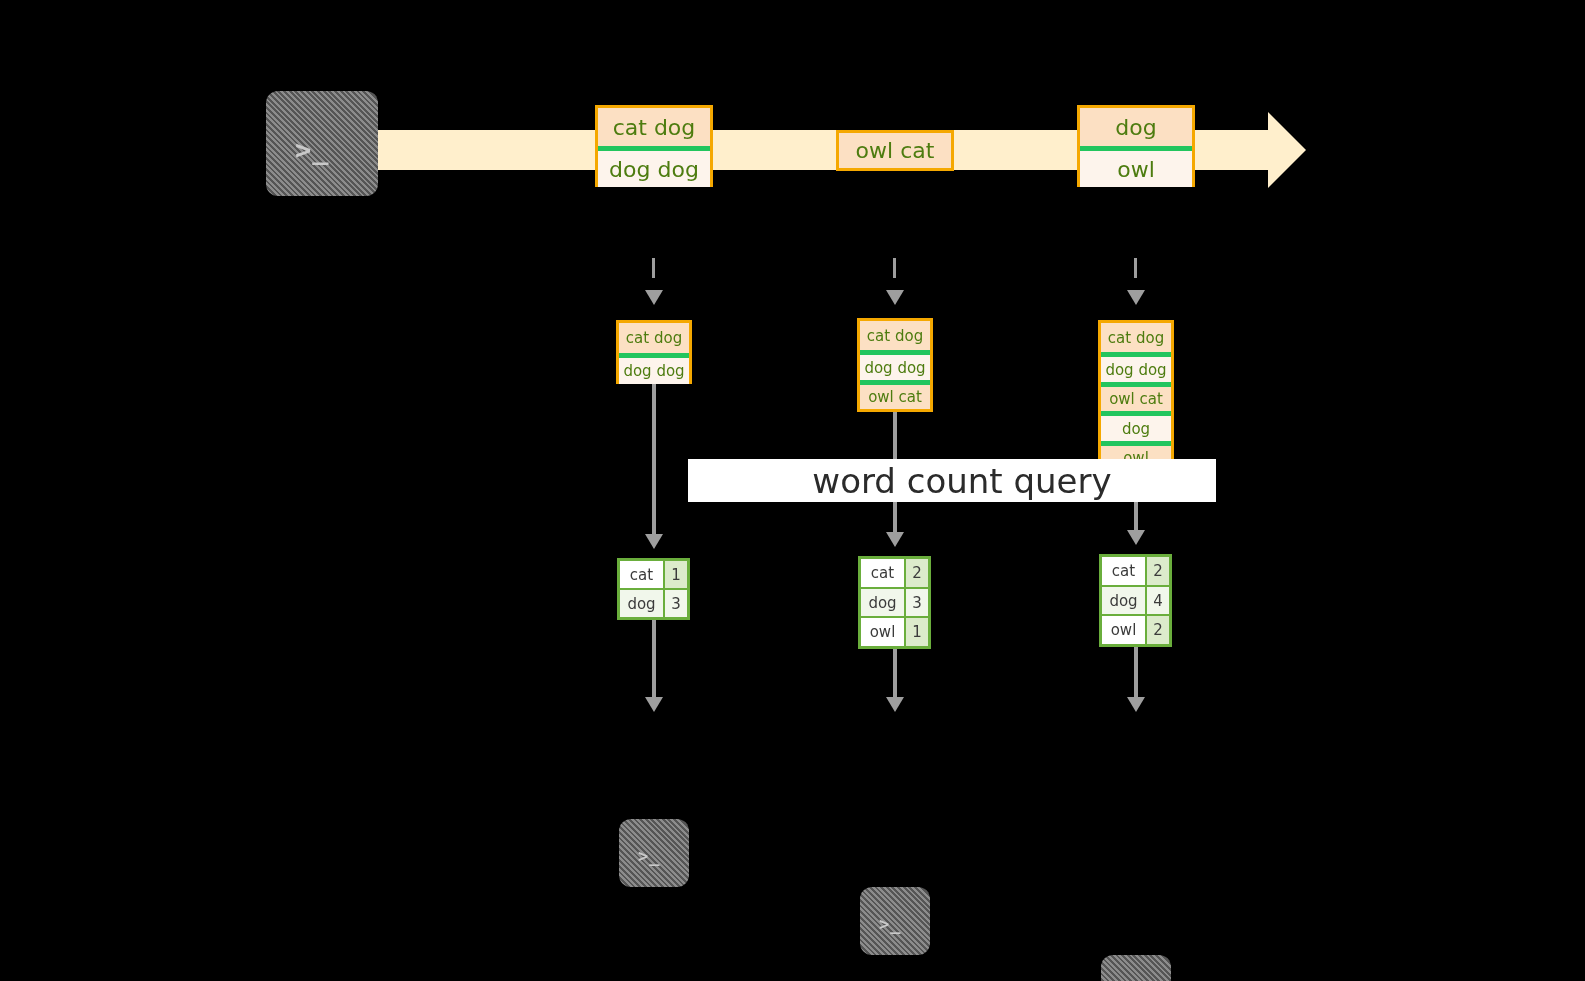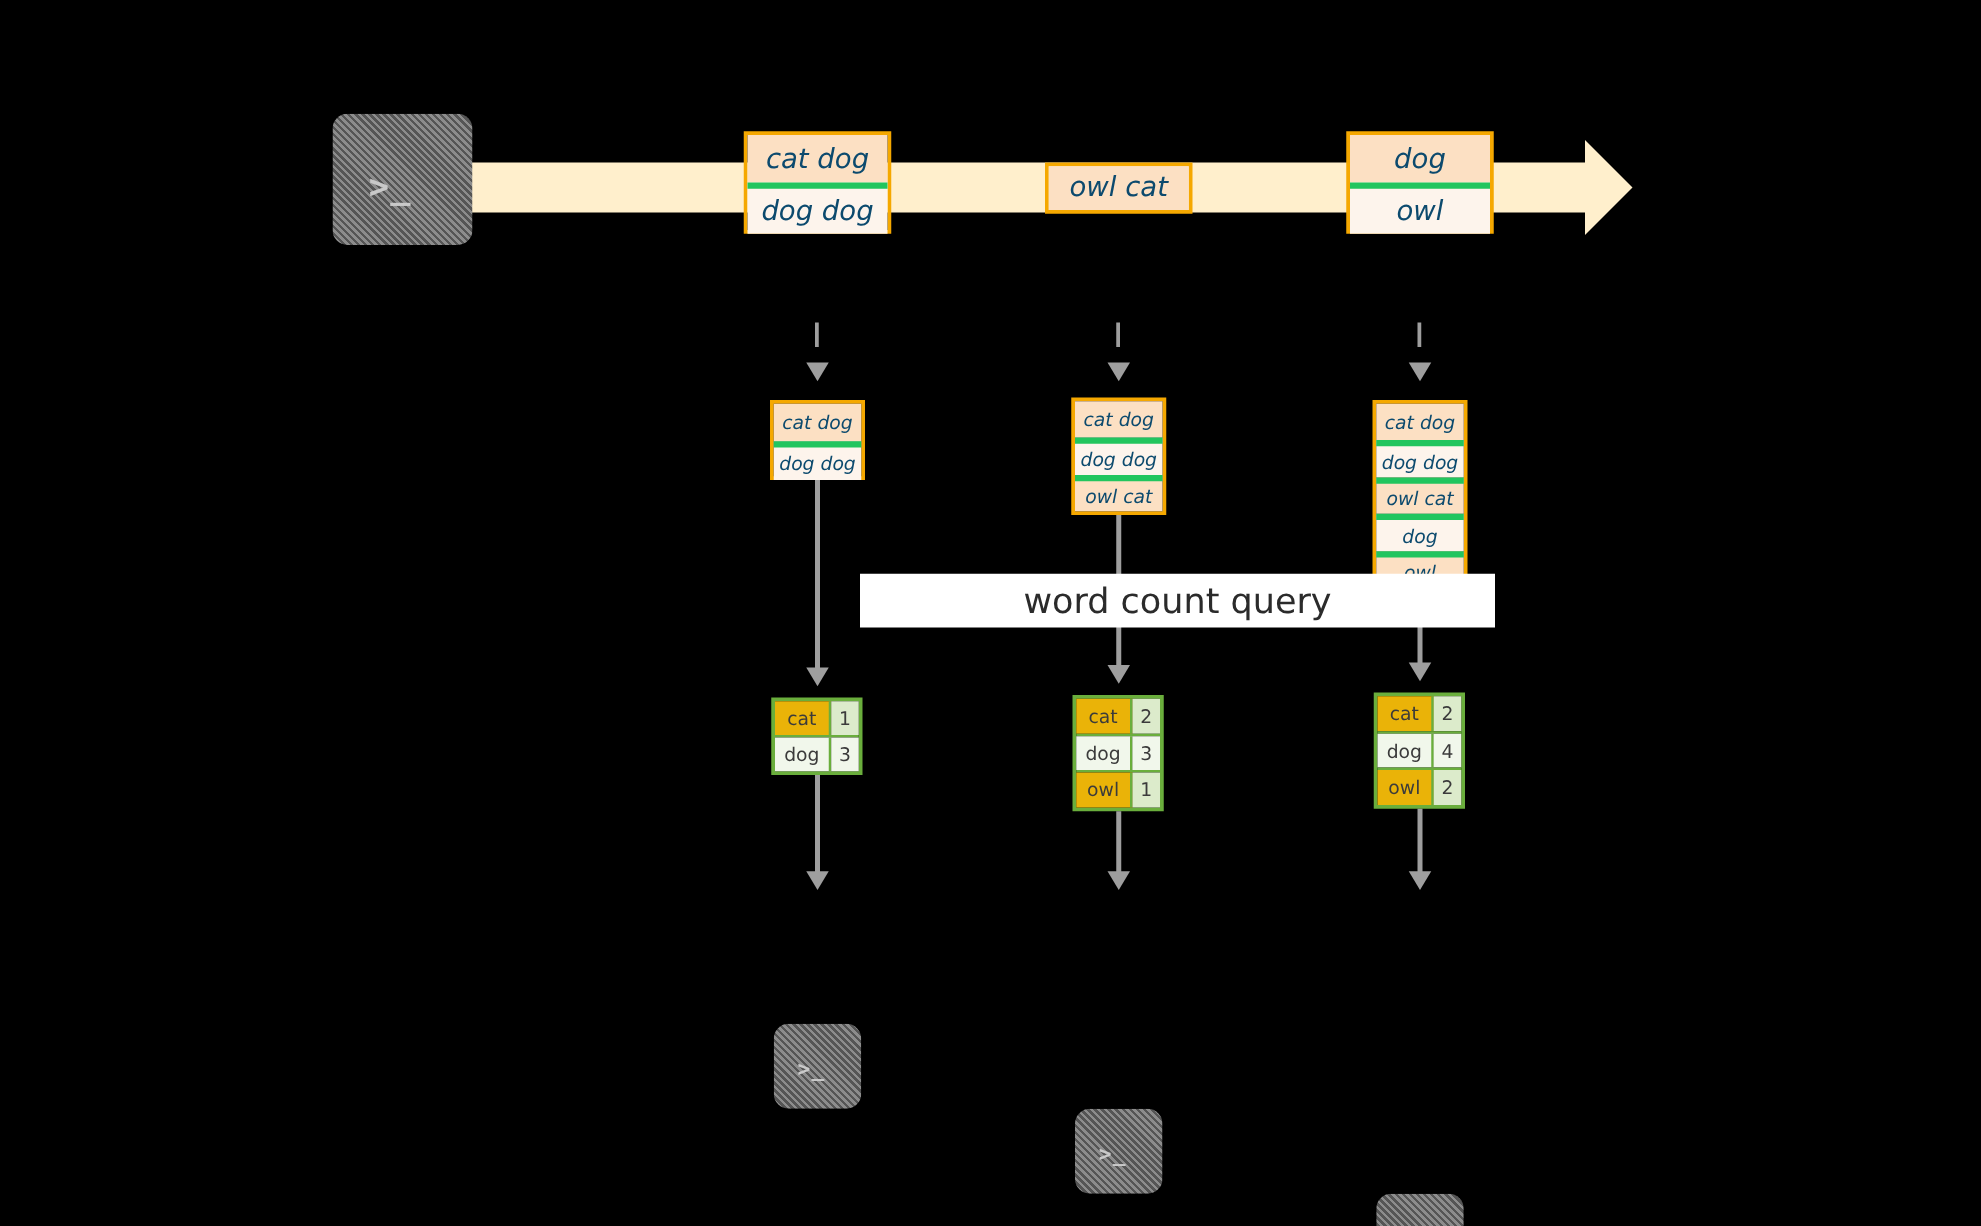"cat dog" .orow { color: #0c4a6e -> #4d7c0f; font-style: italic -> none }
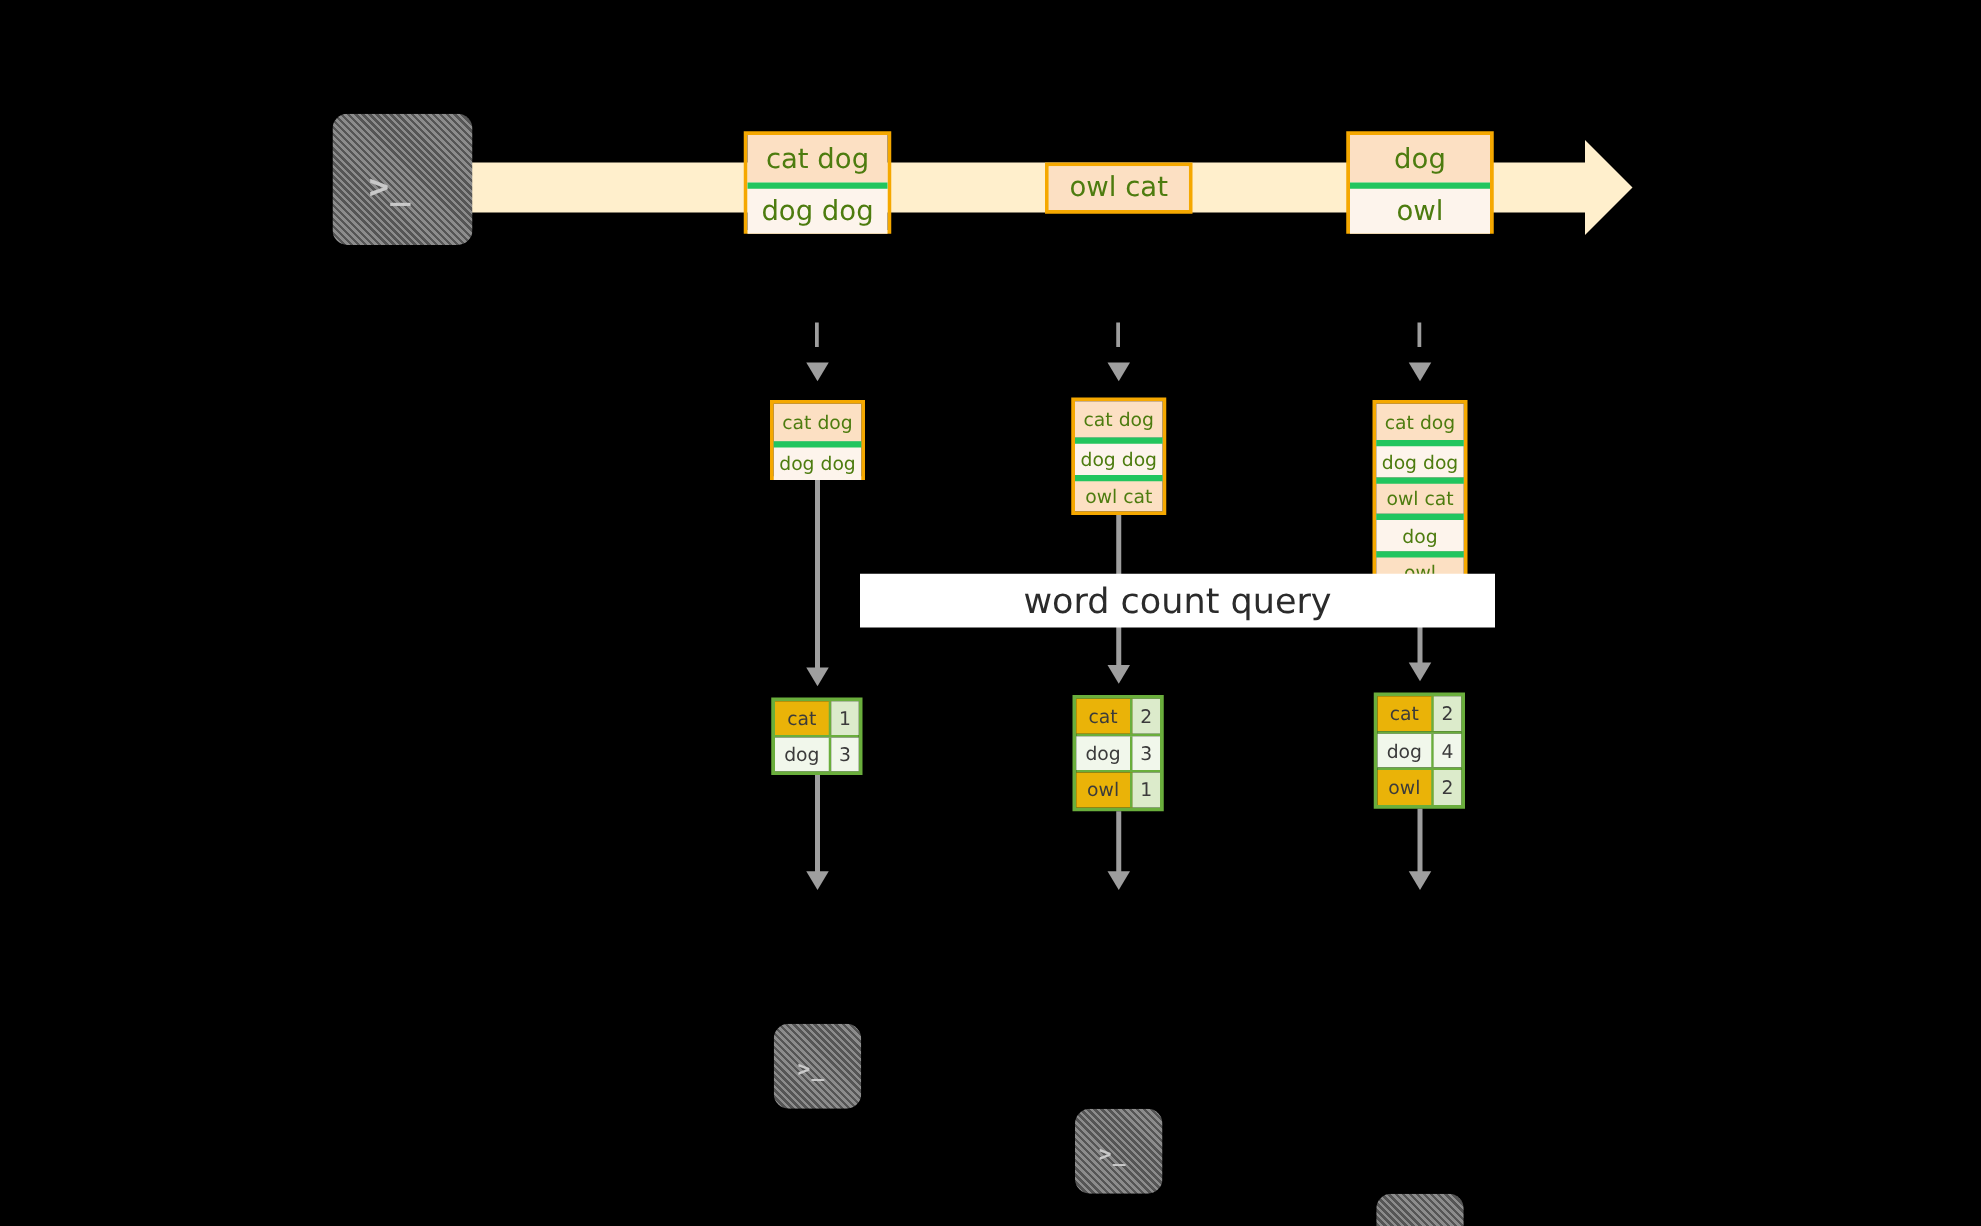"word count query" div.abs { font-size: 28px -> 34px; padding-left: none -> 20px }
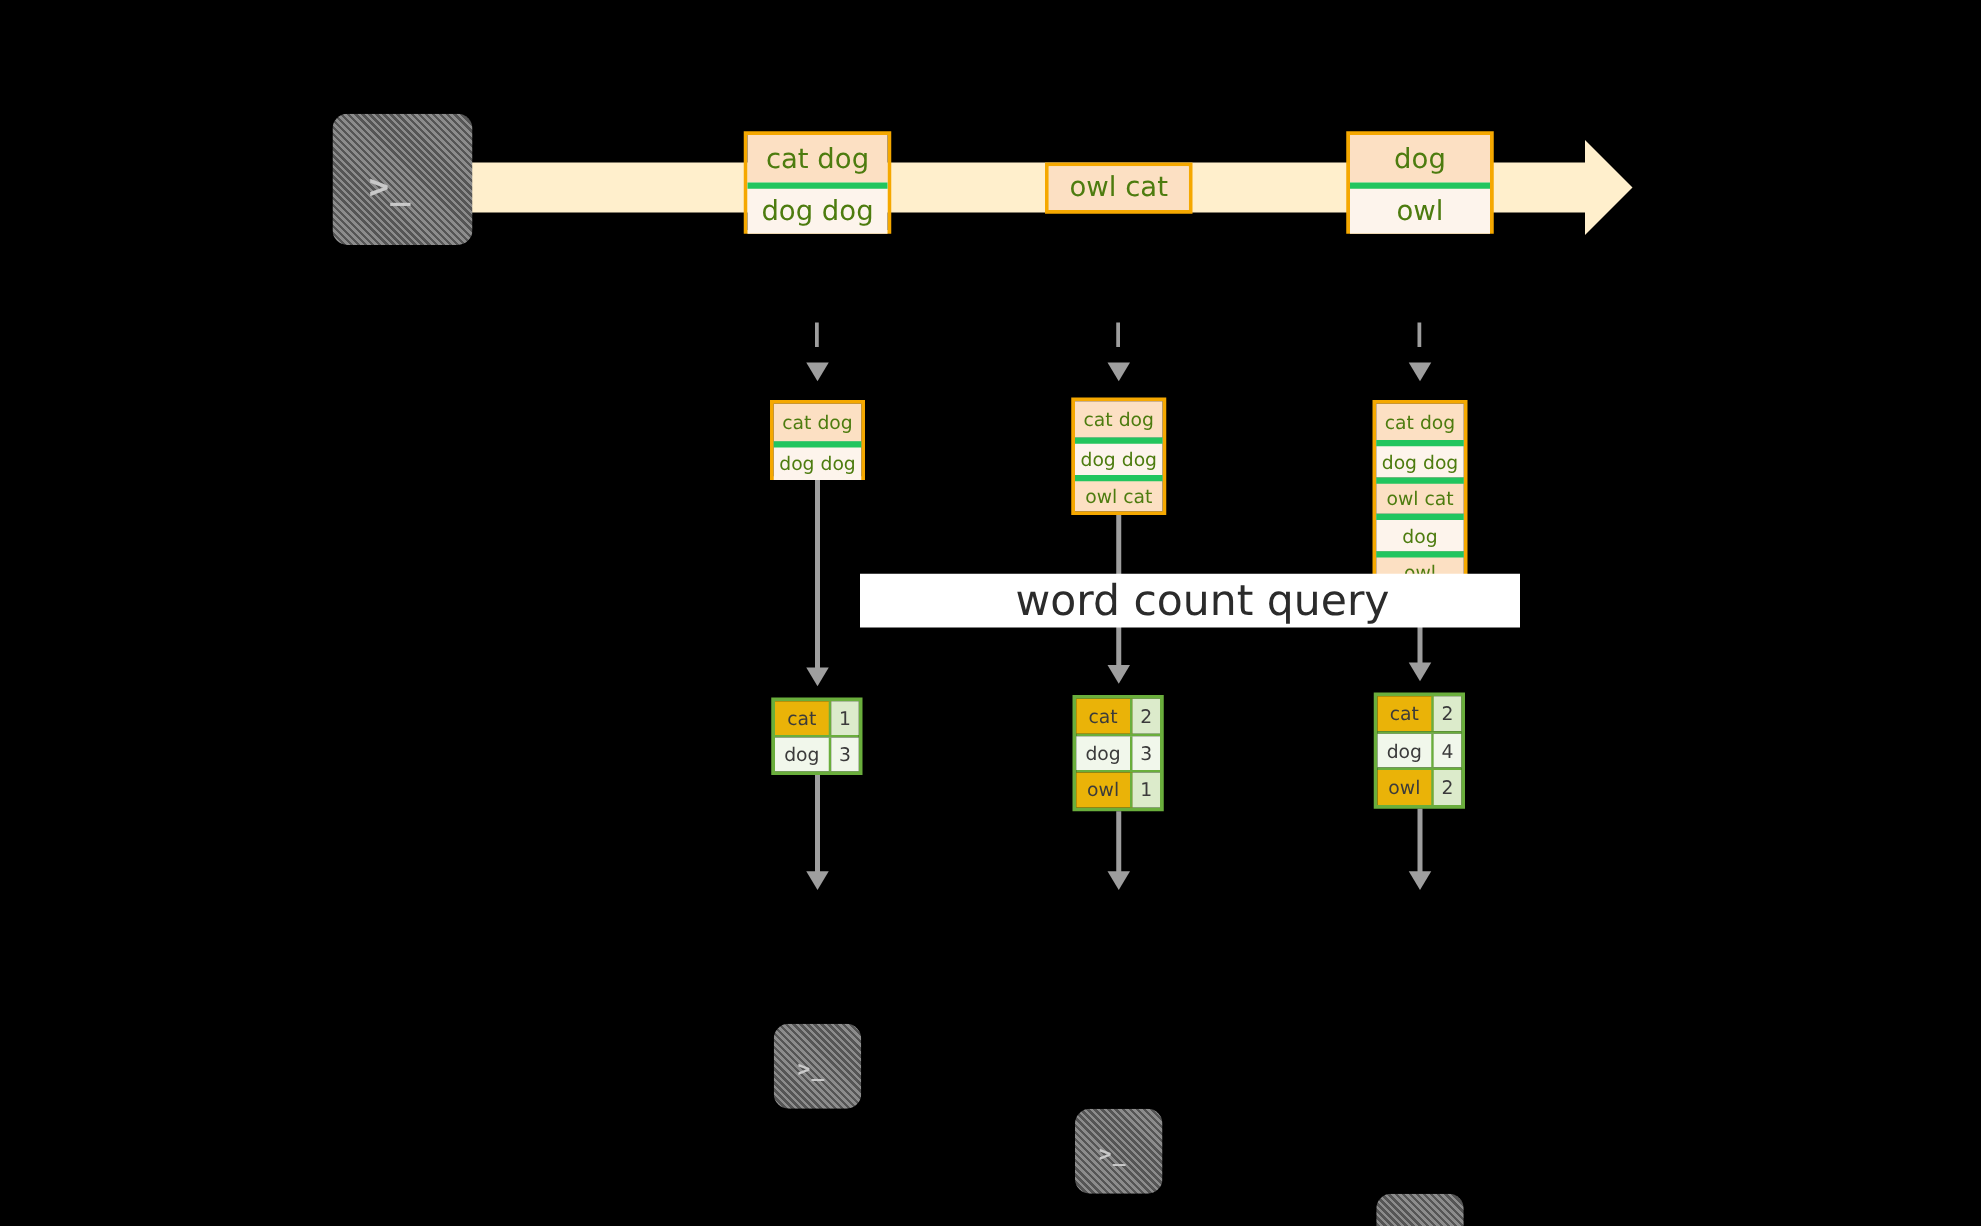"cat" .gcell.w { background: #eab308 -> #ffffff }
